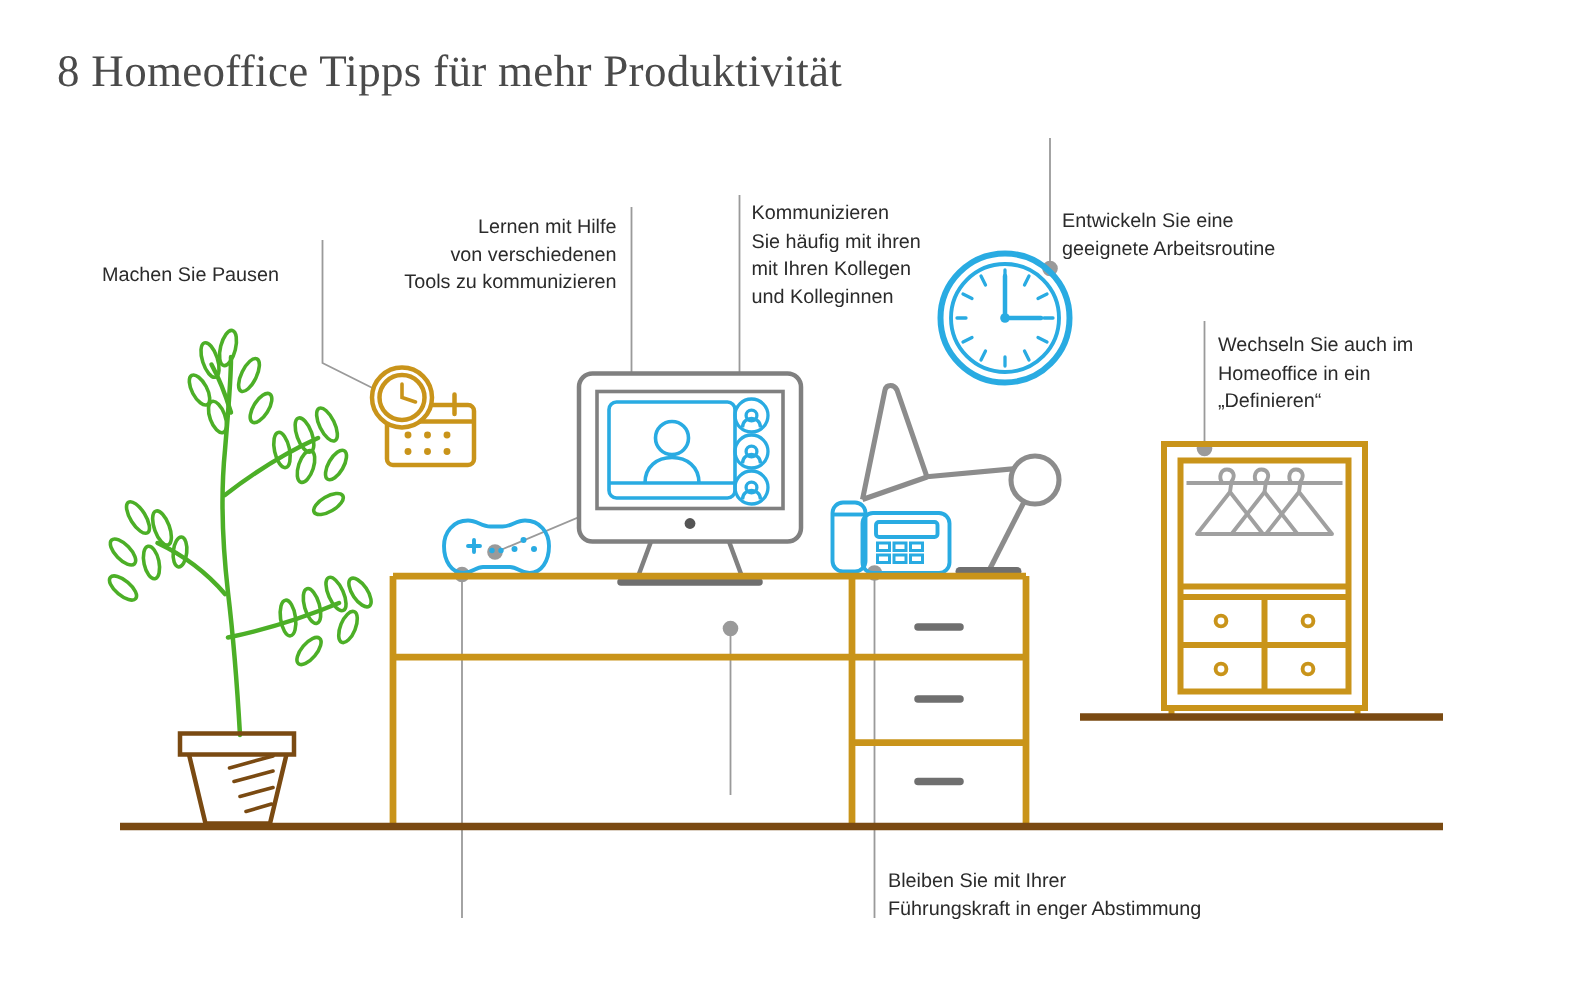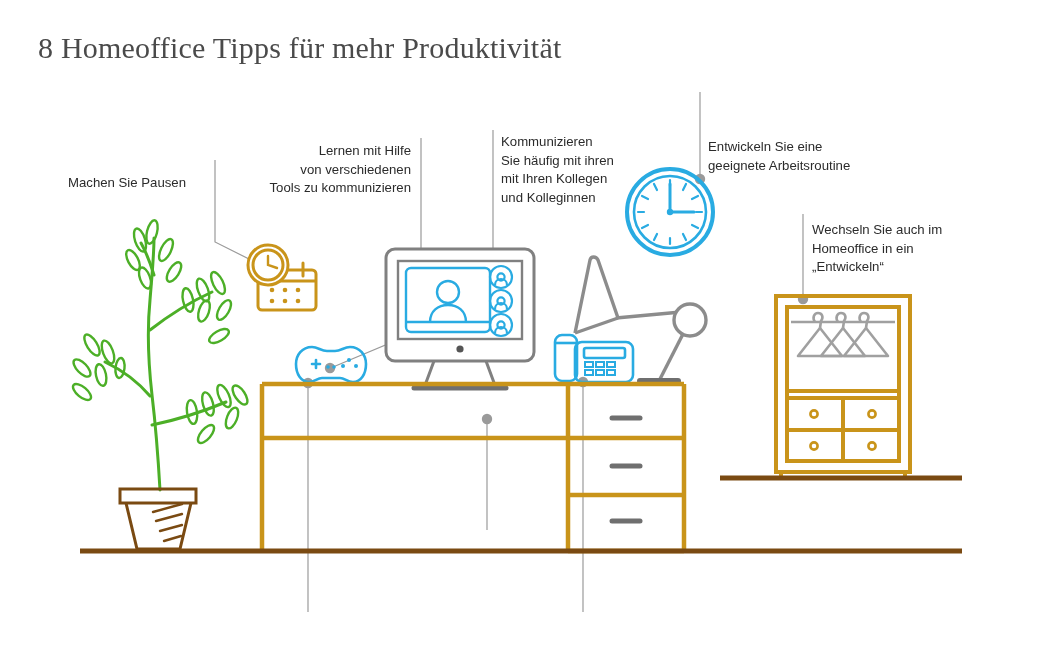"Wechseln Sie auch im" div.label { text: Entwickeln -> Definieren }
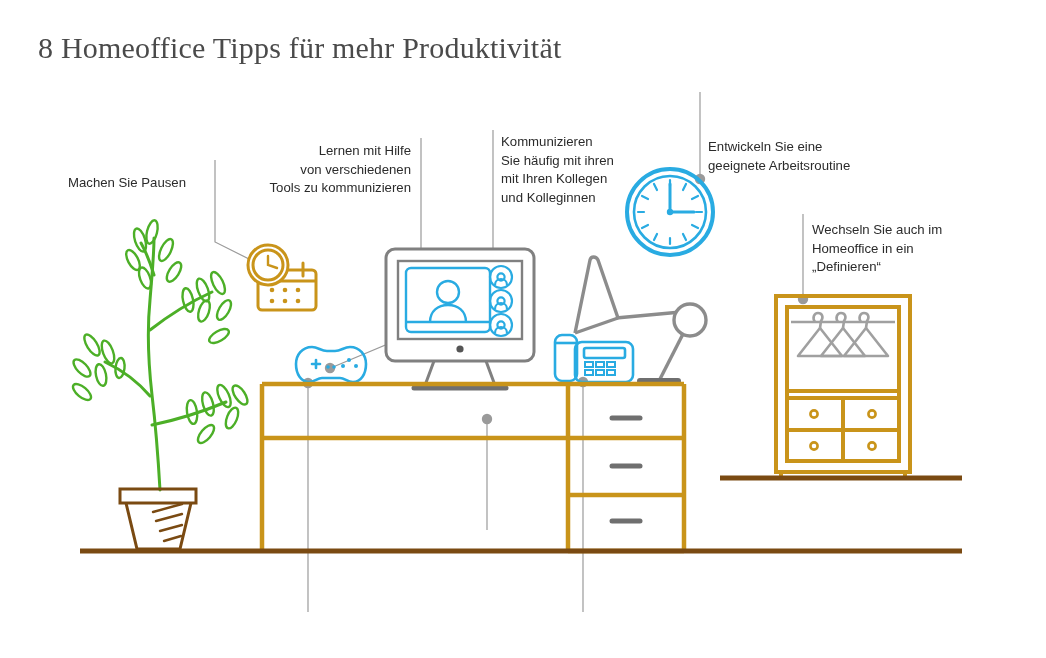"Bleiben Sie mit Ihrer" div.label { html: none -> <div>Bleiben Sie mit Ihrer Führungskraft in enger Abstimmung</div> }
